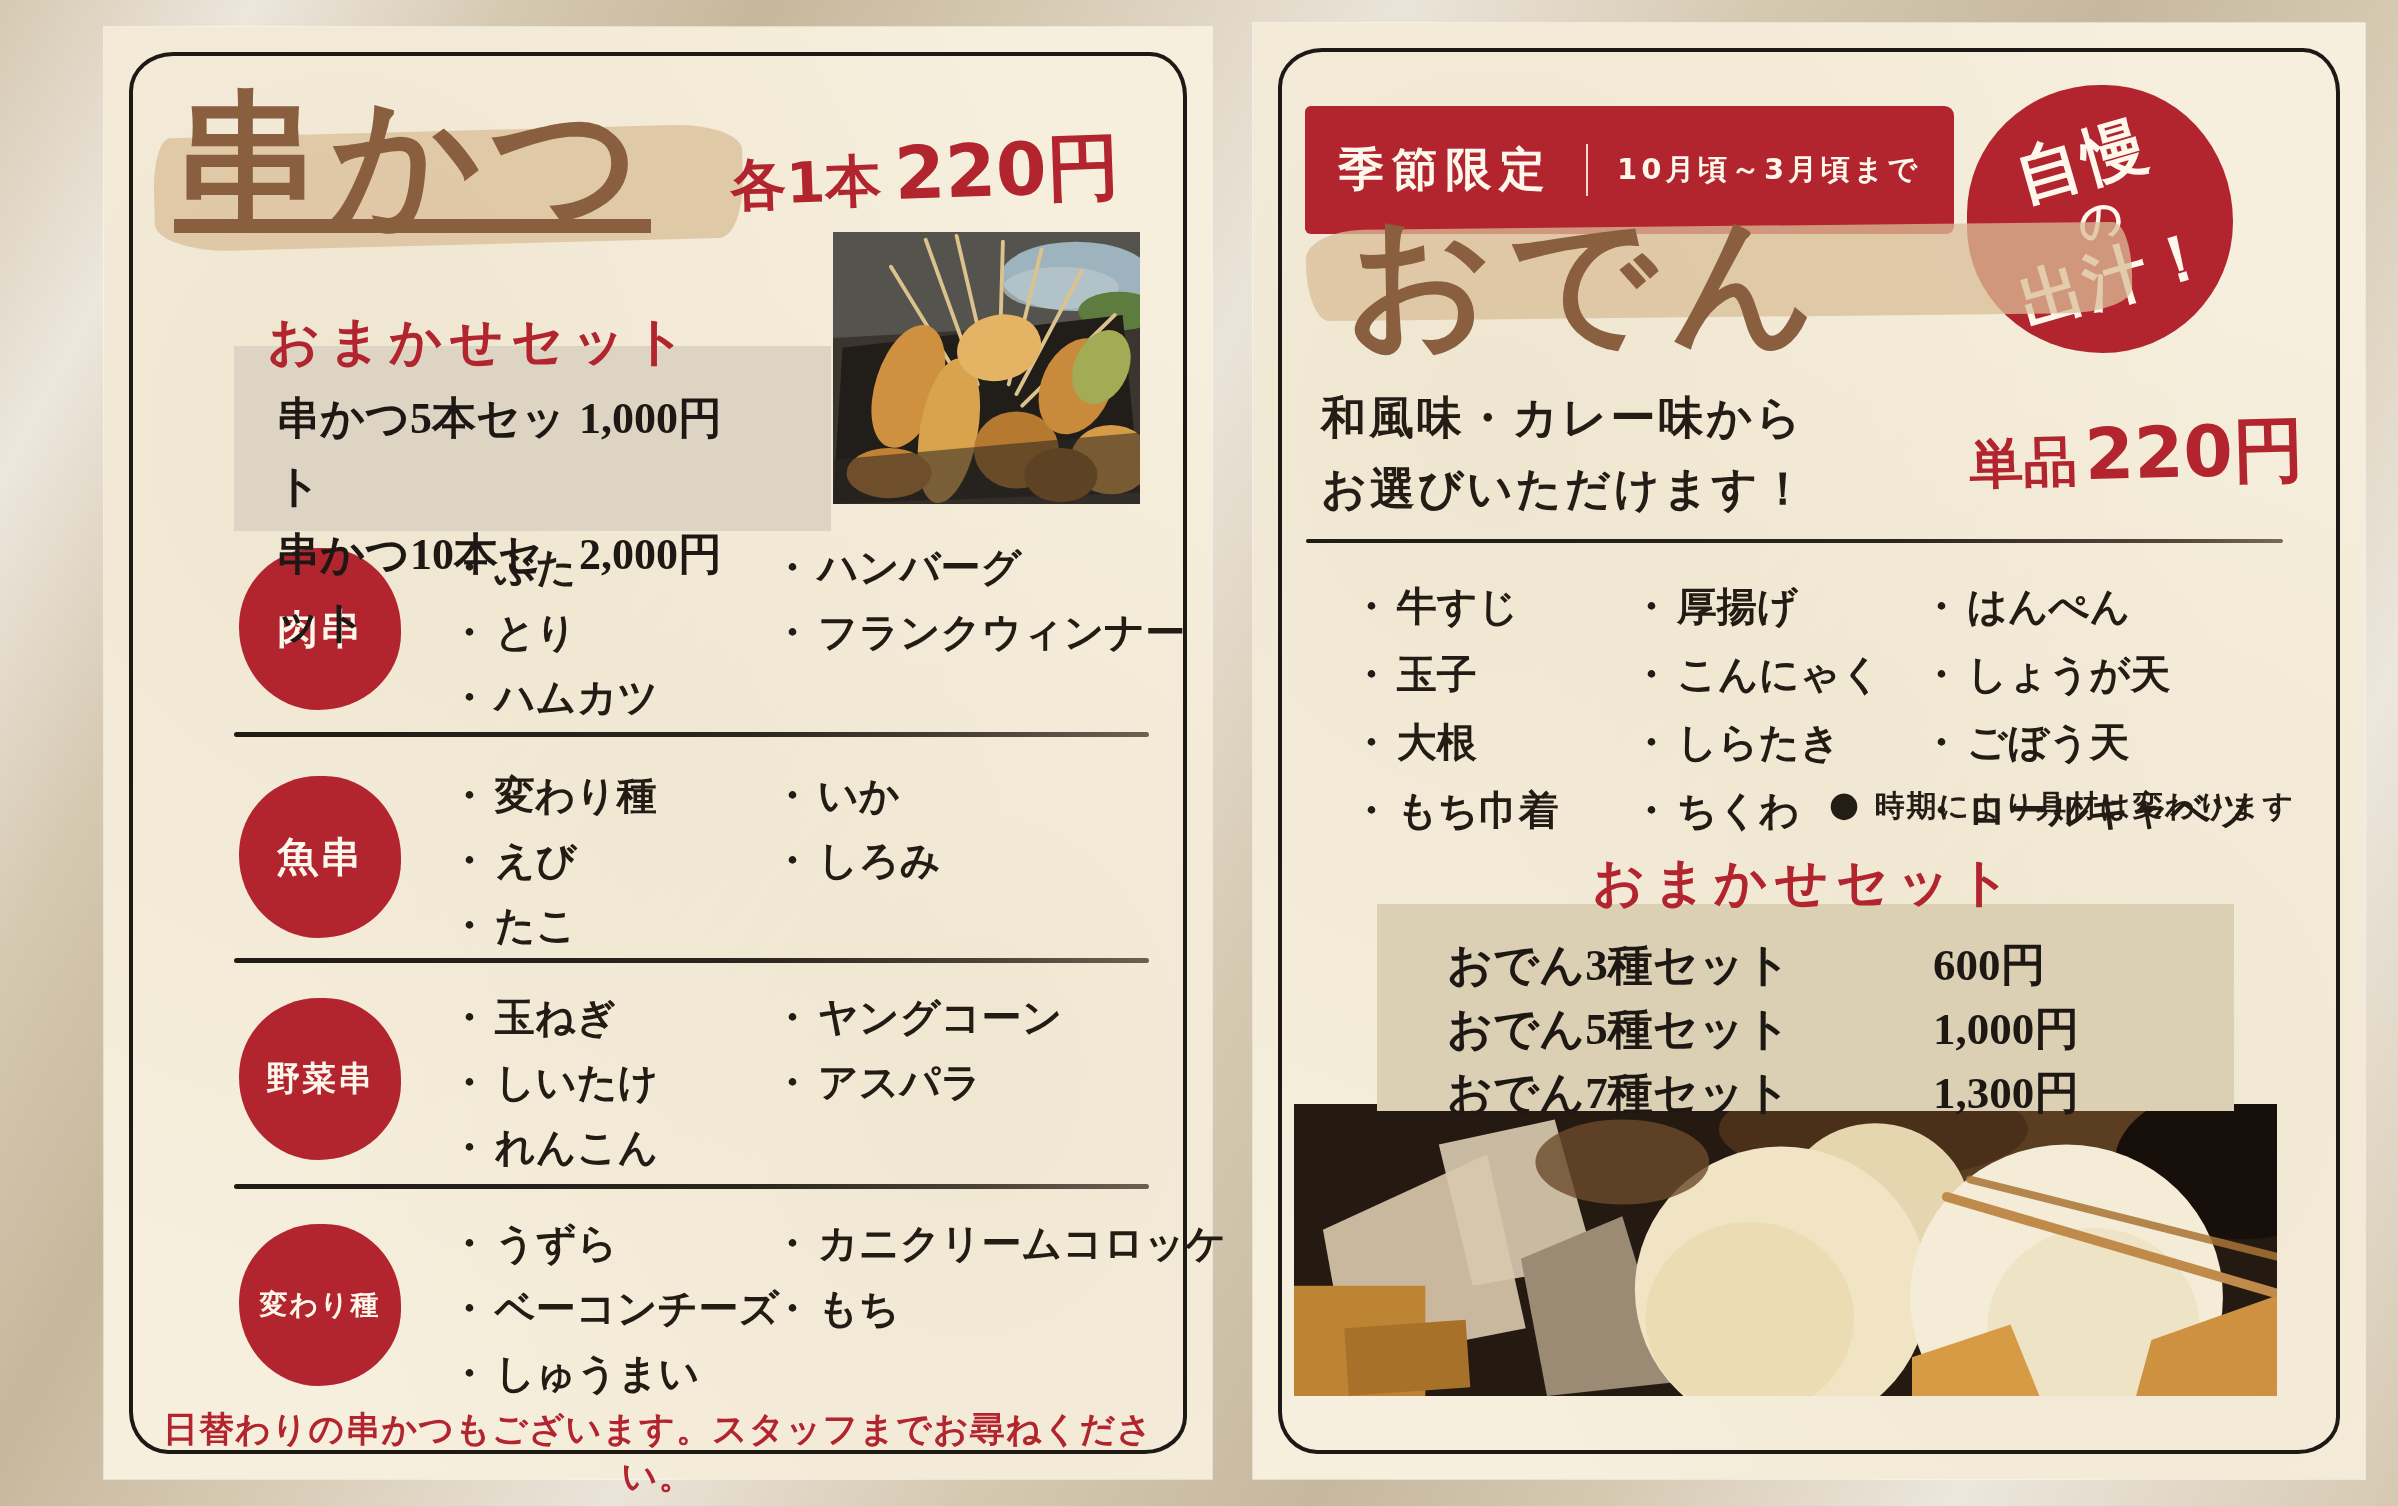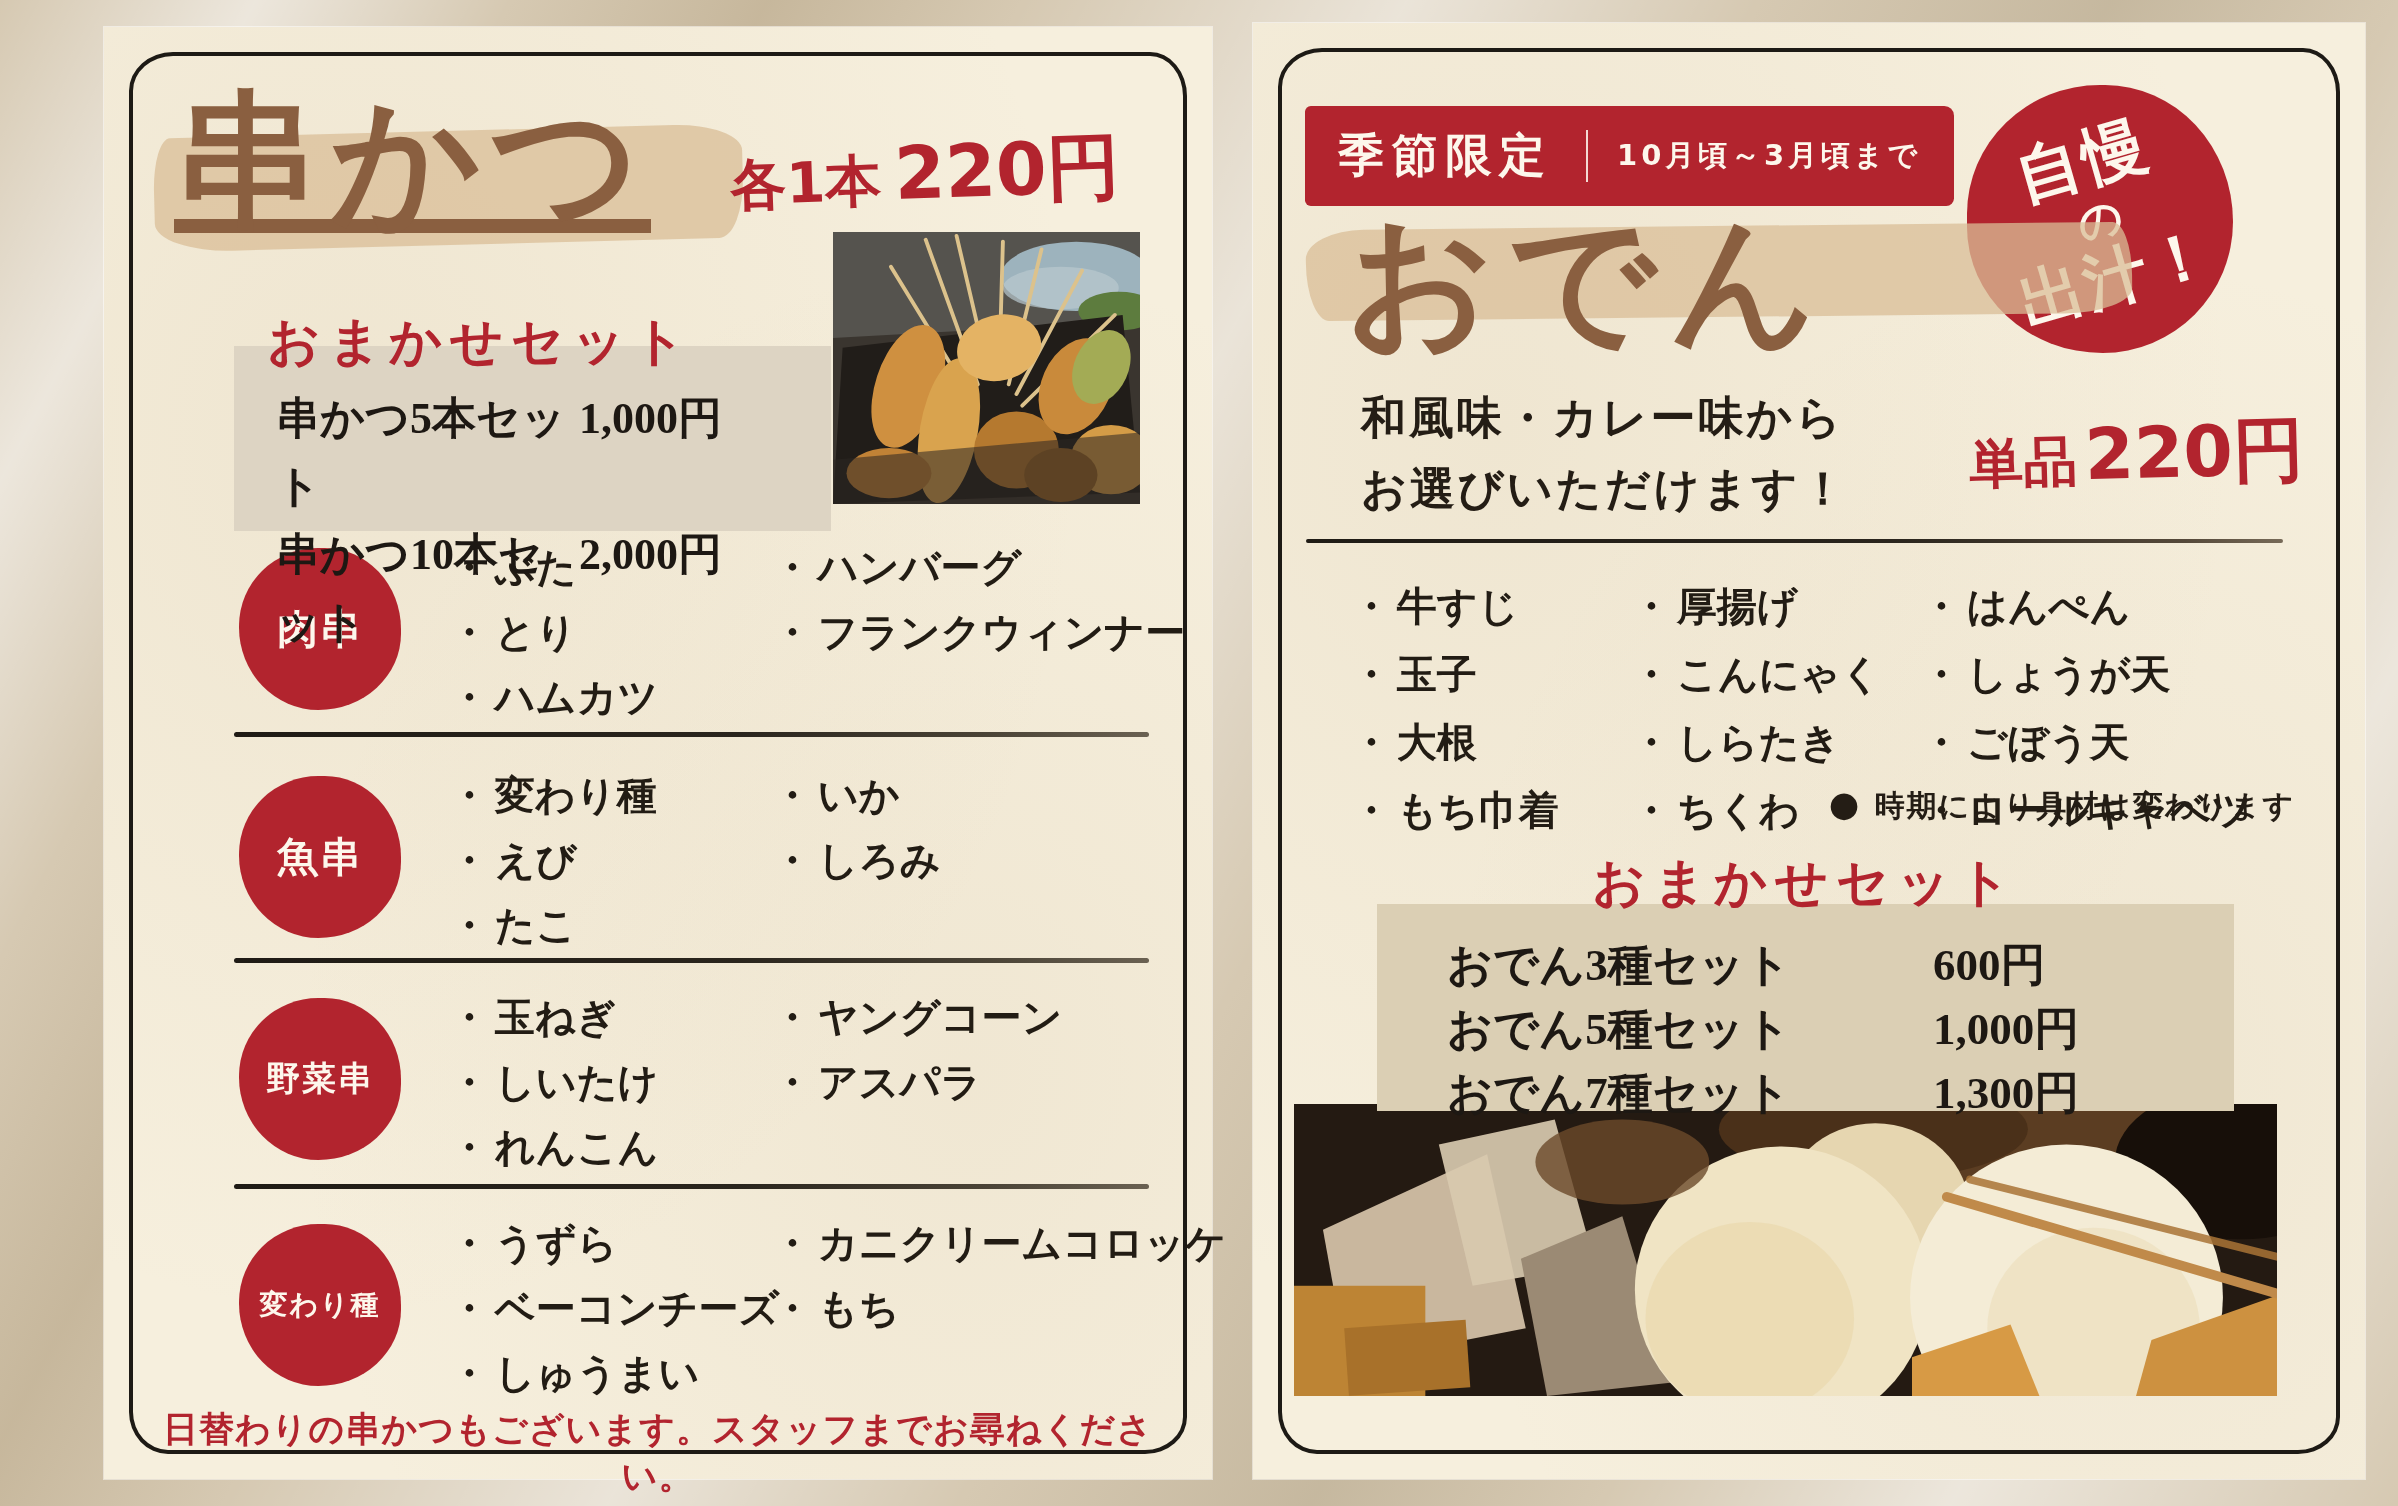"季節限定" .banner { height: 100px -> 128px }
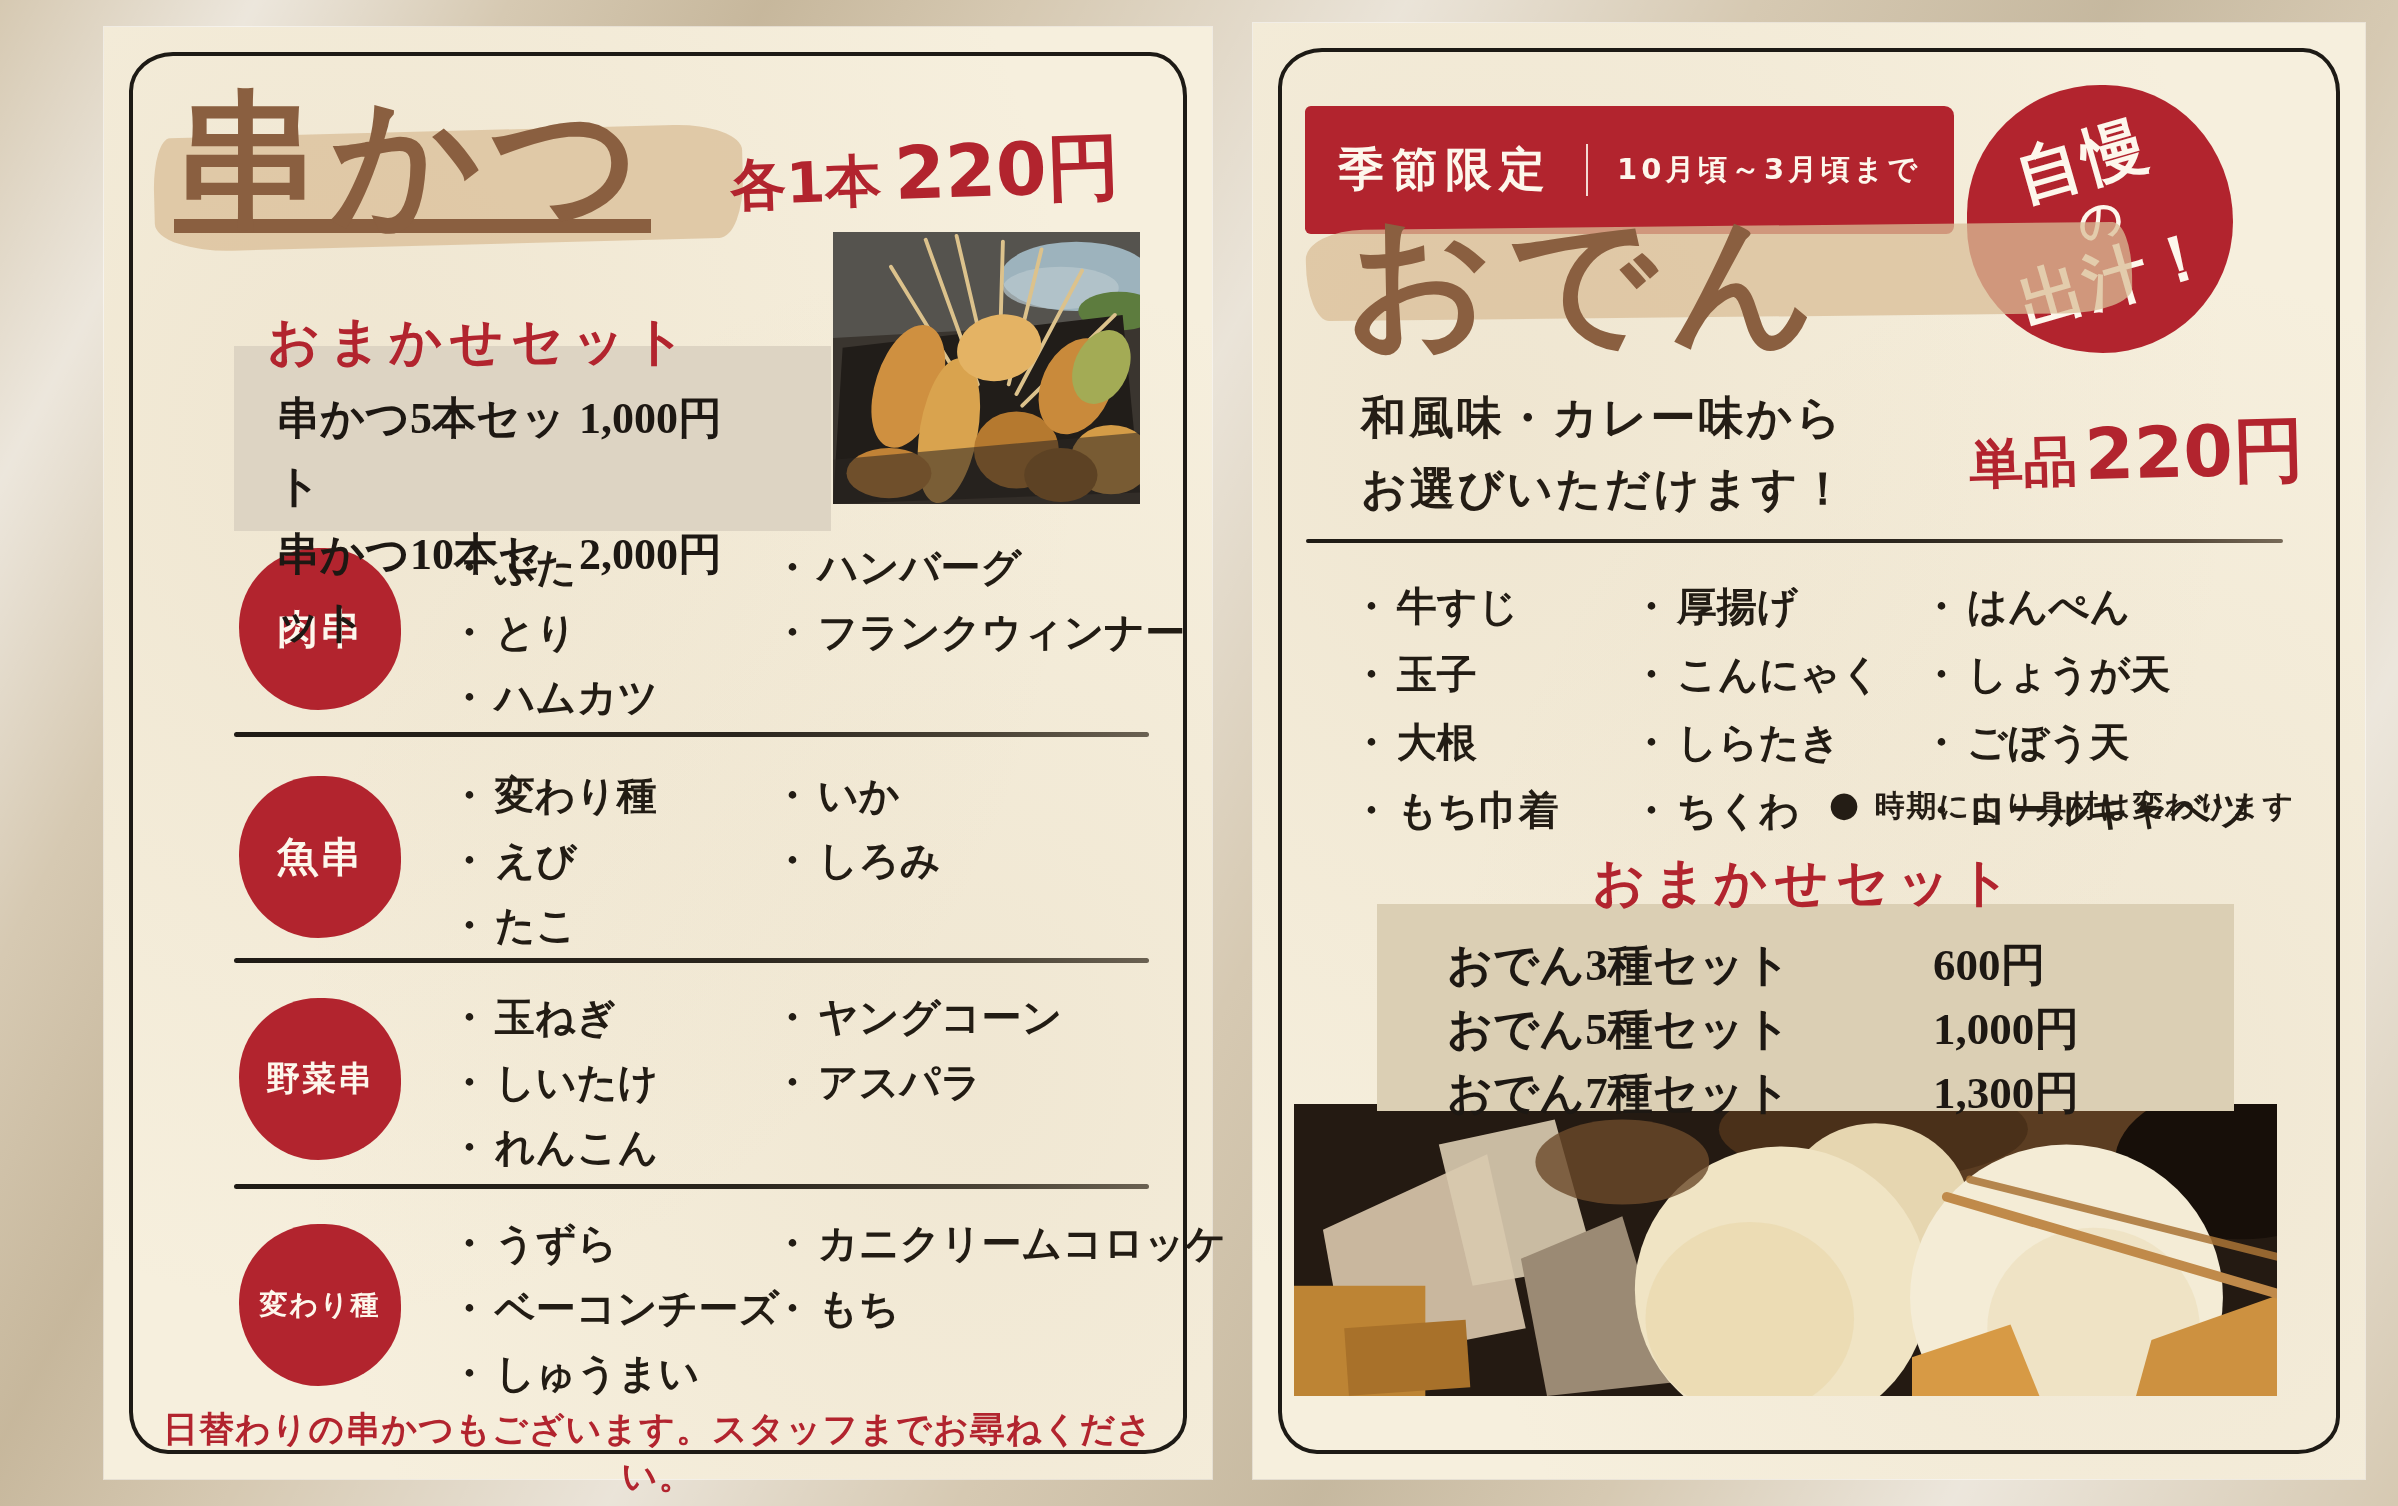"和風味・カレー味から" .subtitle { margin-left: 40px -> none }
